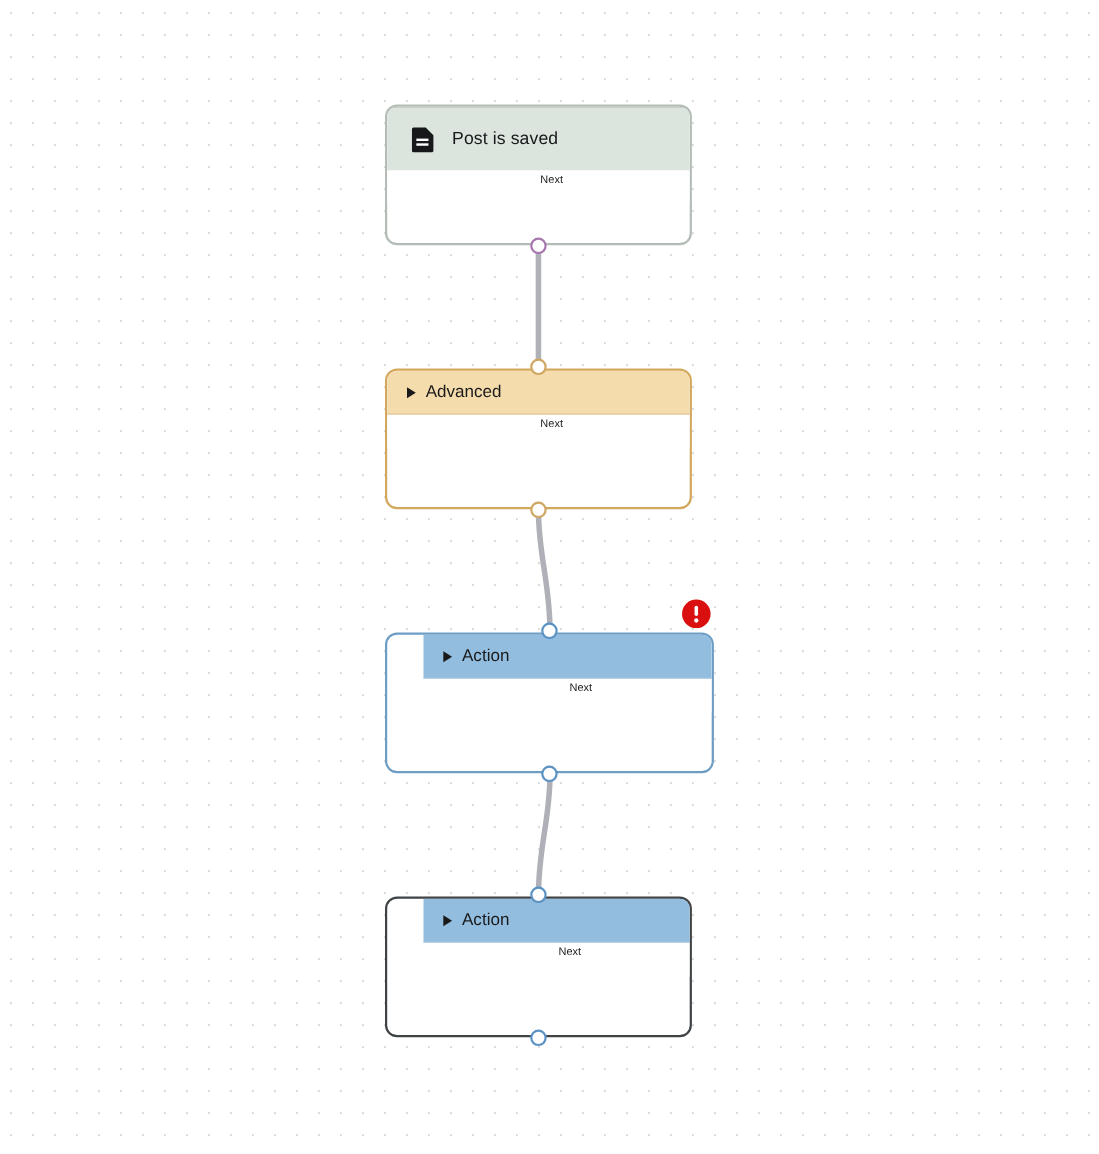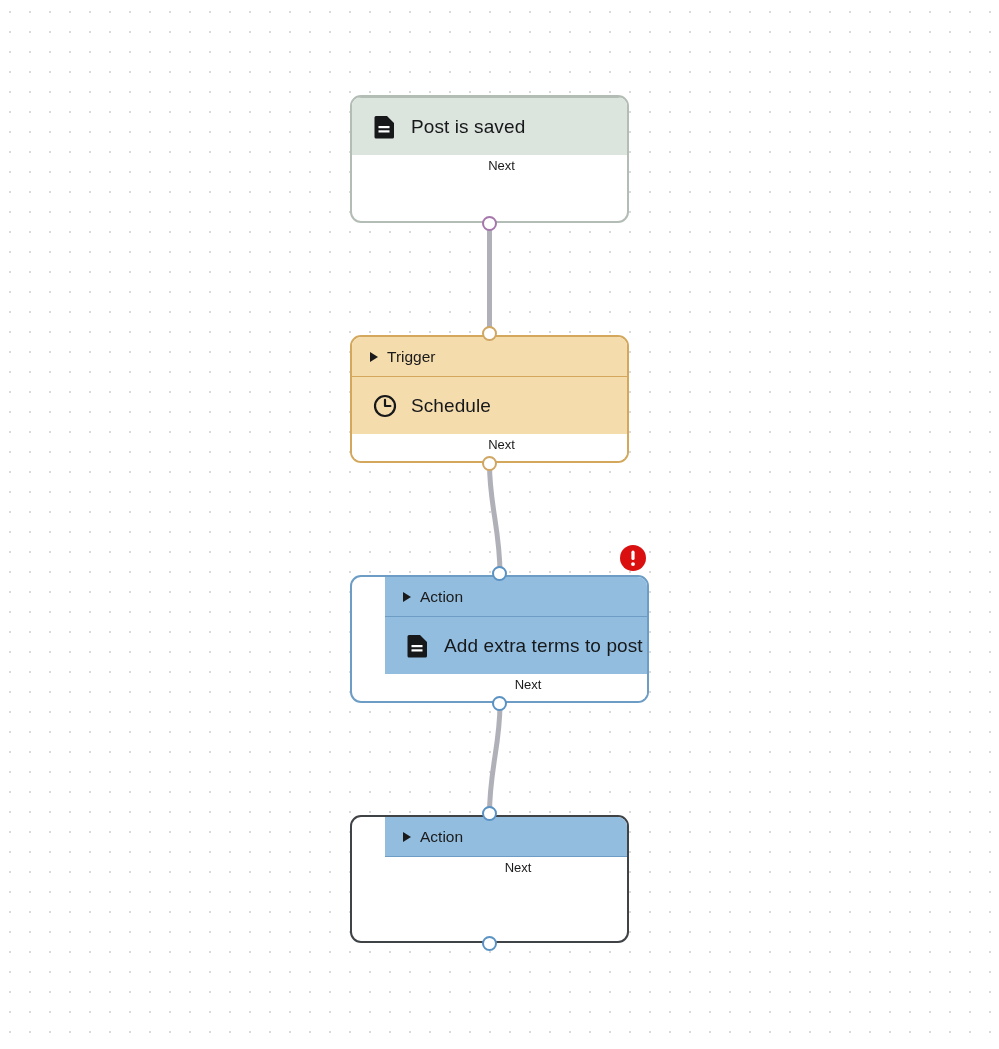"Post is saved" .node-title { font-size: 19px -> 16px }
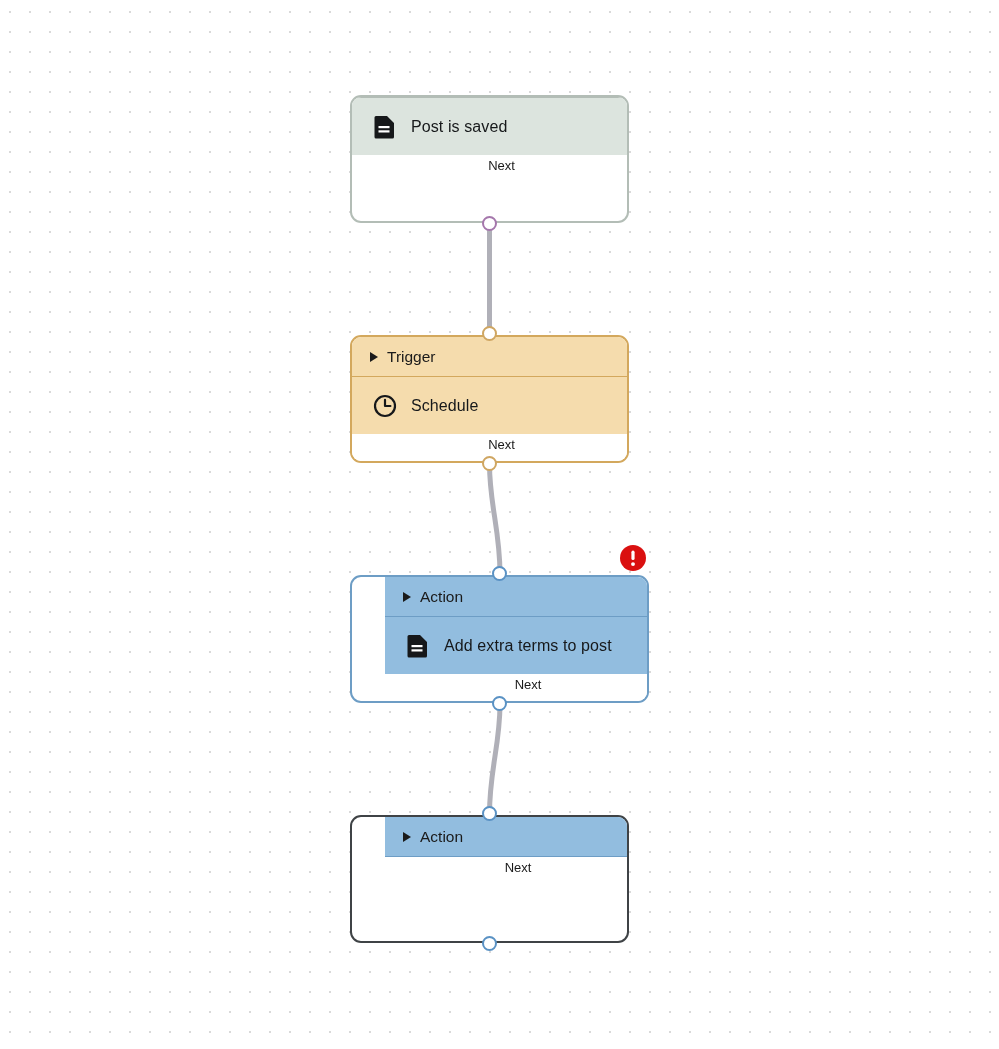"Next" .node-footer-label { font-size: 13px -> 10px }
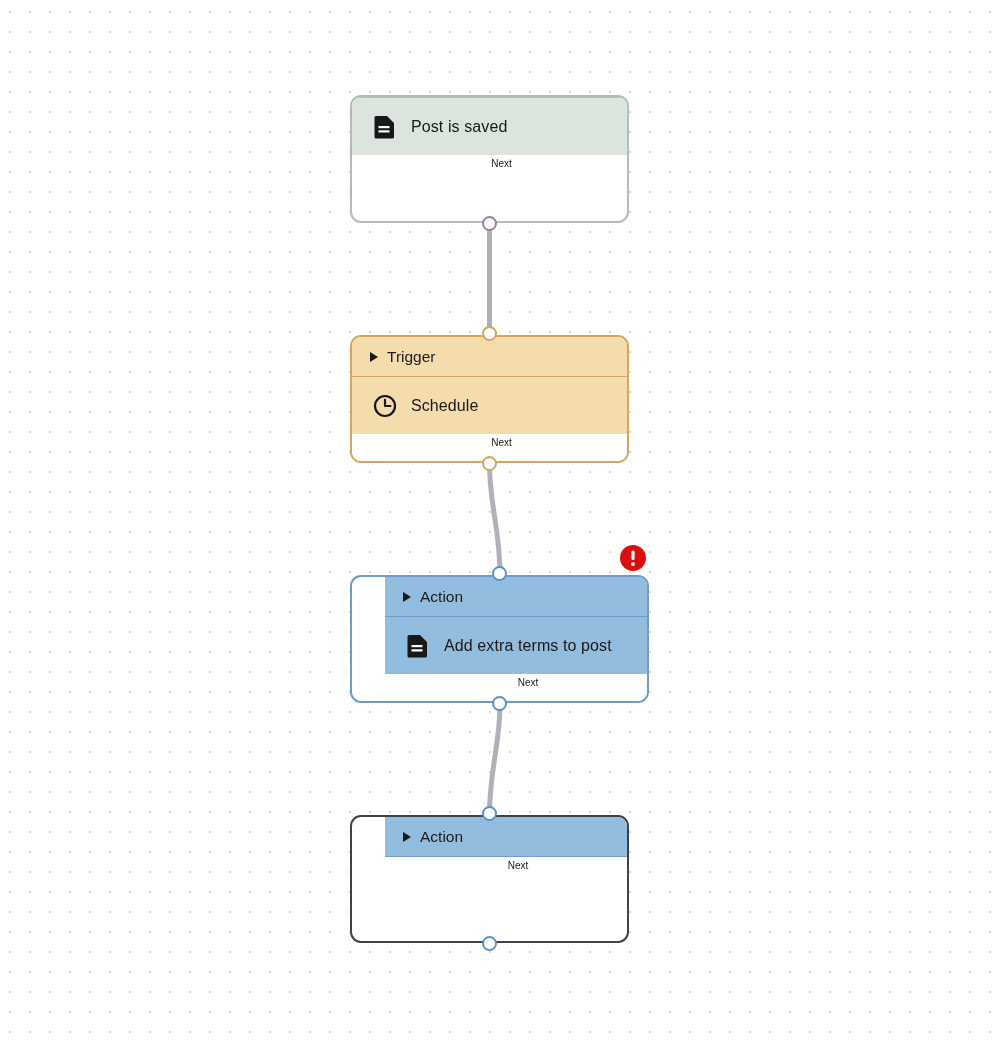"Trigger" span { text: Trigger -> Advanced }
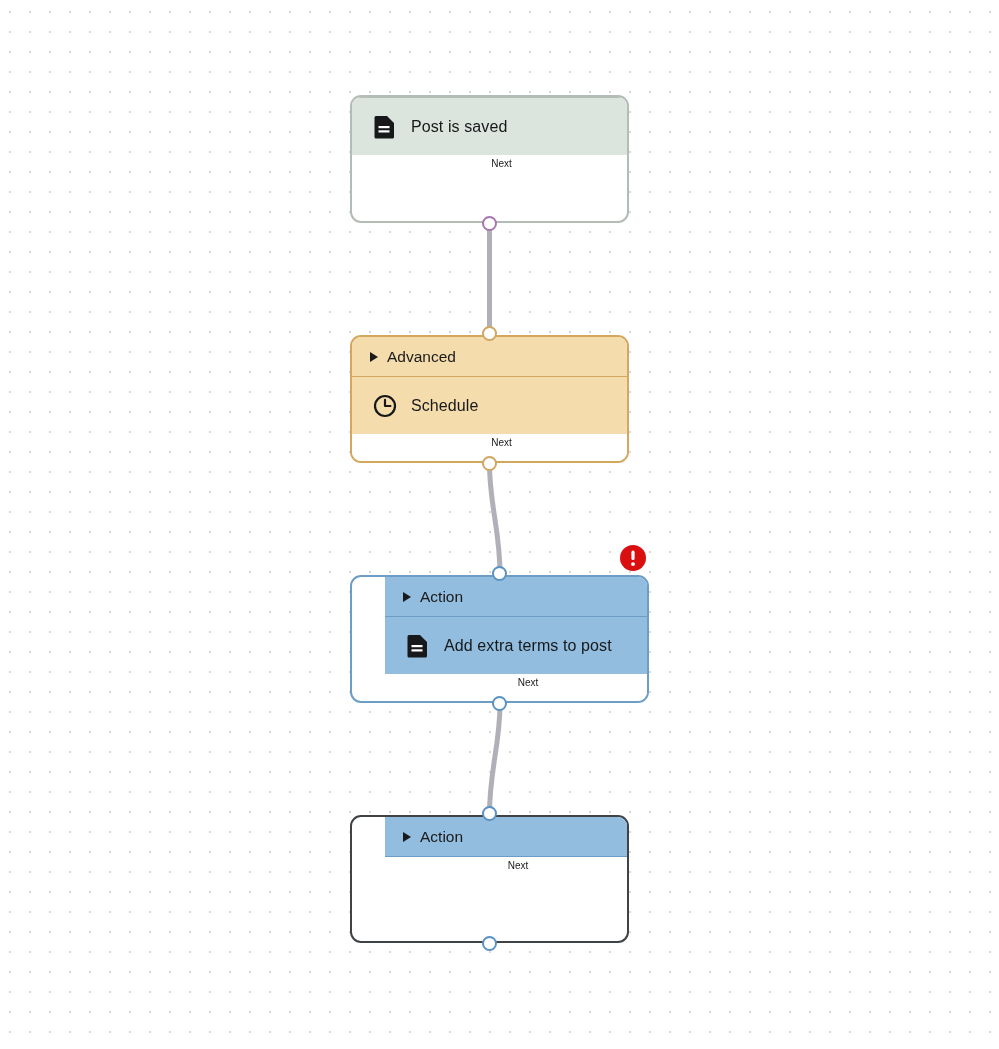"Schedule" div.node-body { html: <div> <span> <svg> <circle></circle> <path></path> </svg> </span> <span>Schedule</span> </div> -> none }
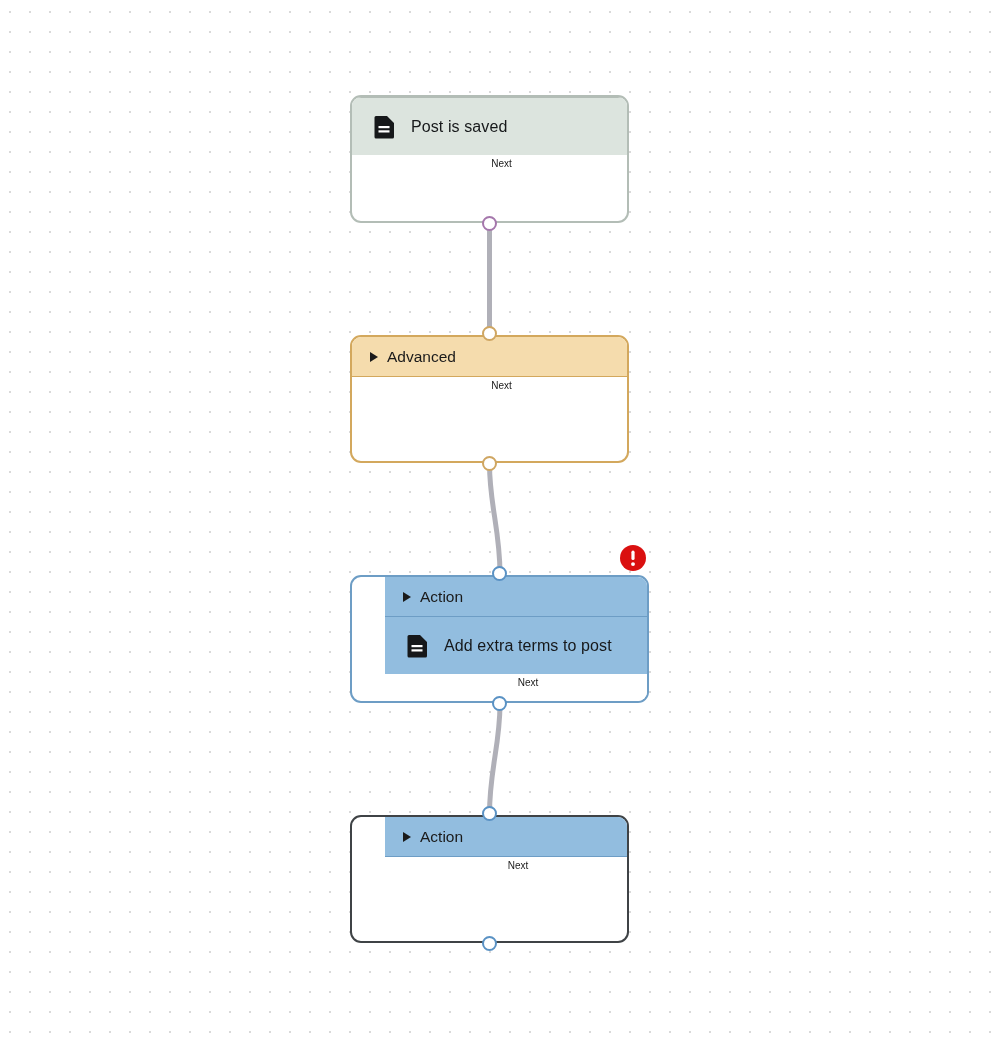"Add extra terms to post" div.node-body { html: <div> <span> <svg> <path></path> <rect></rect> <rect></rect> </svg> </span> <span>Add extra terms to post</span> </div> -> none }
